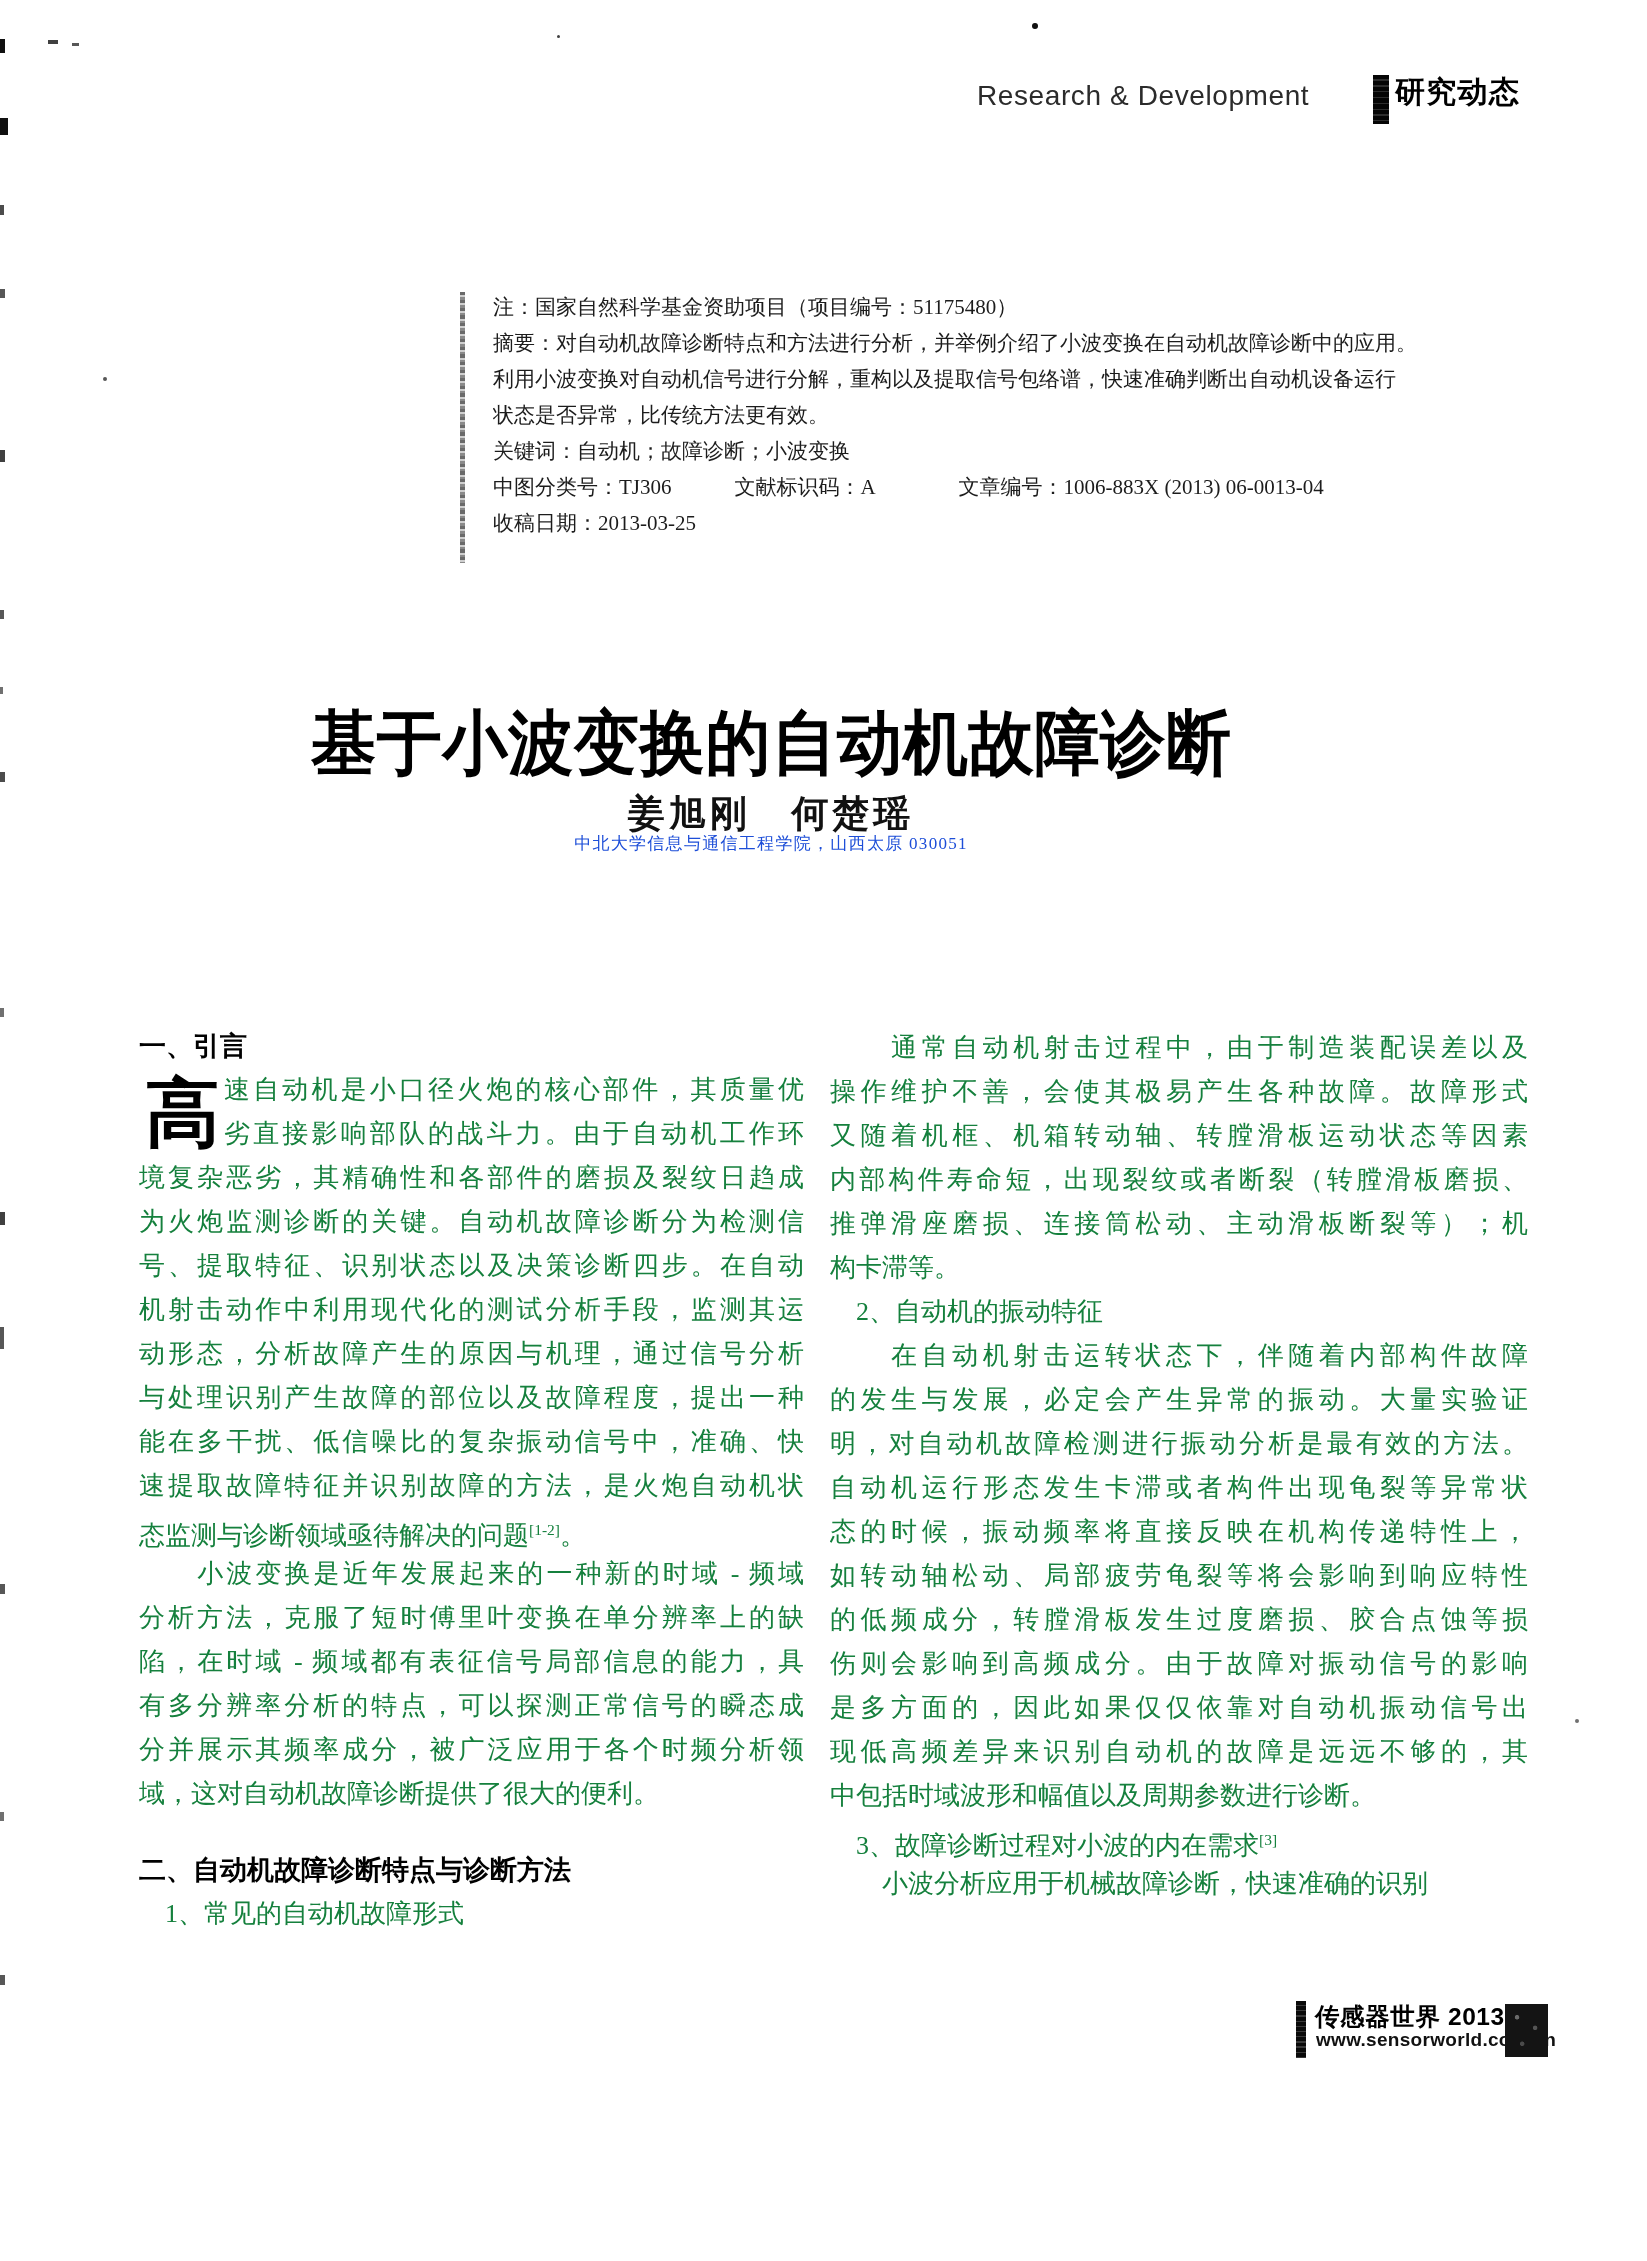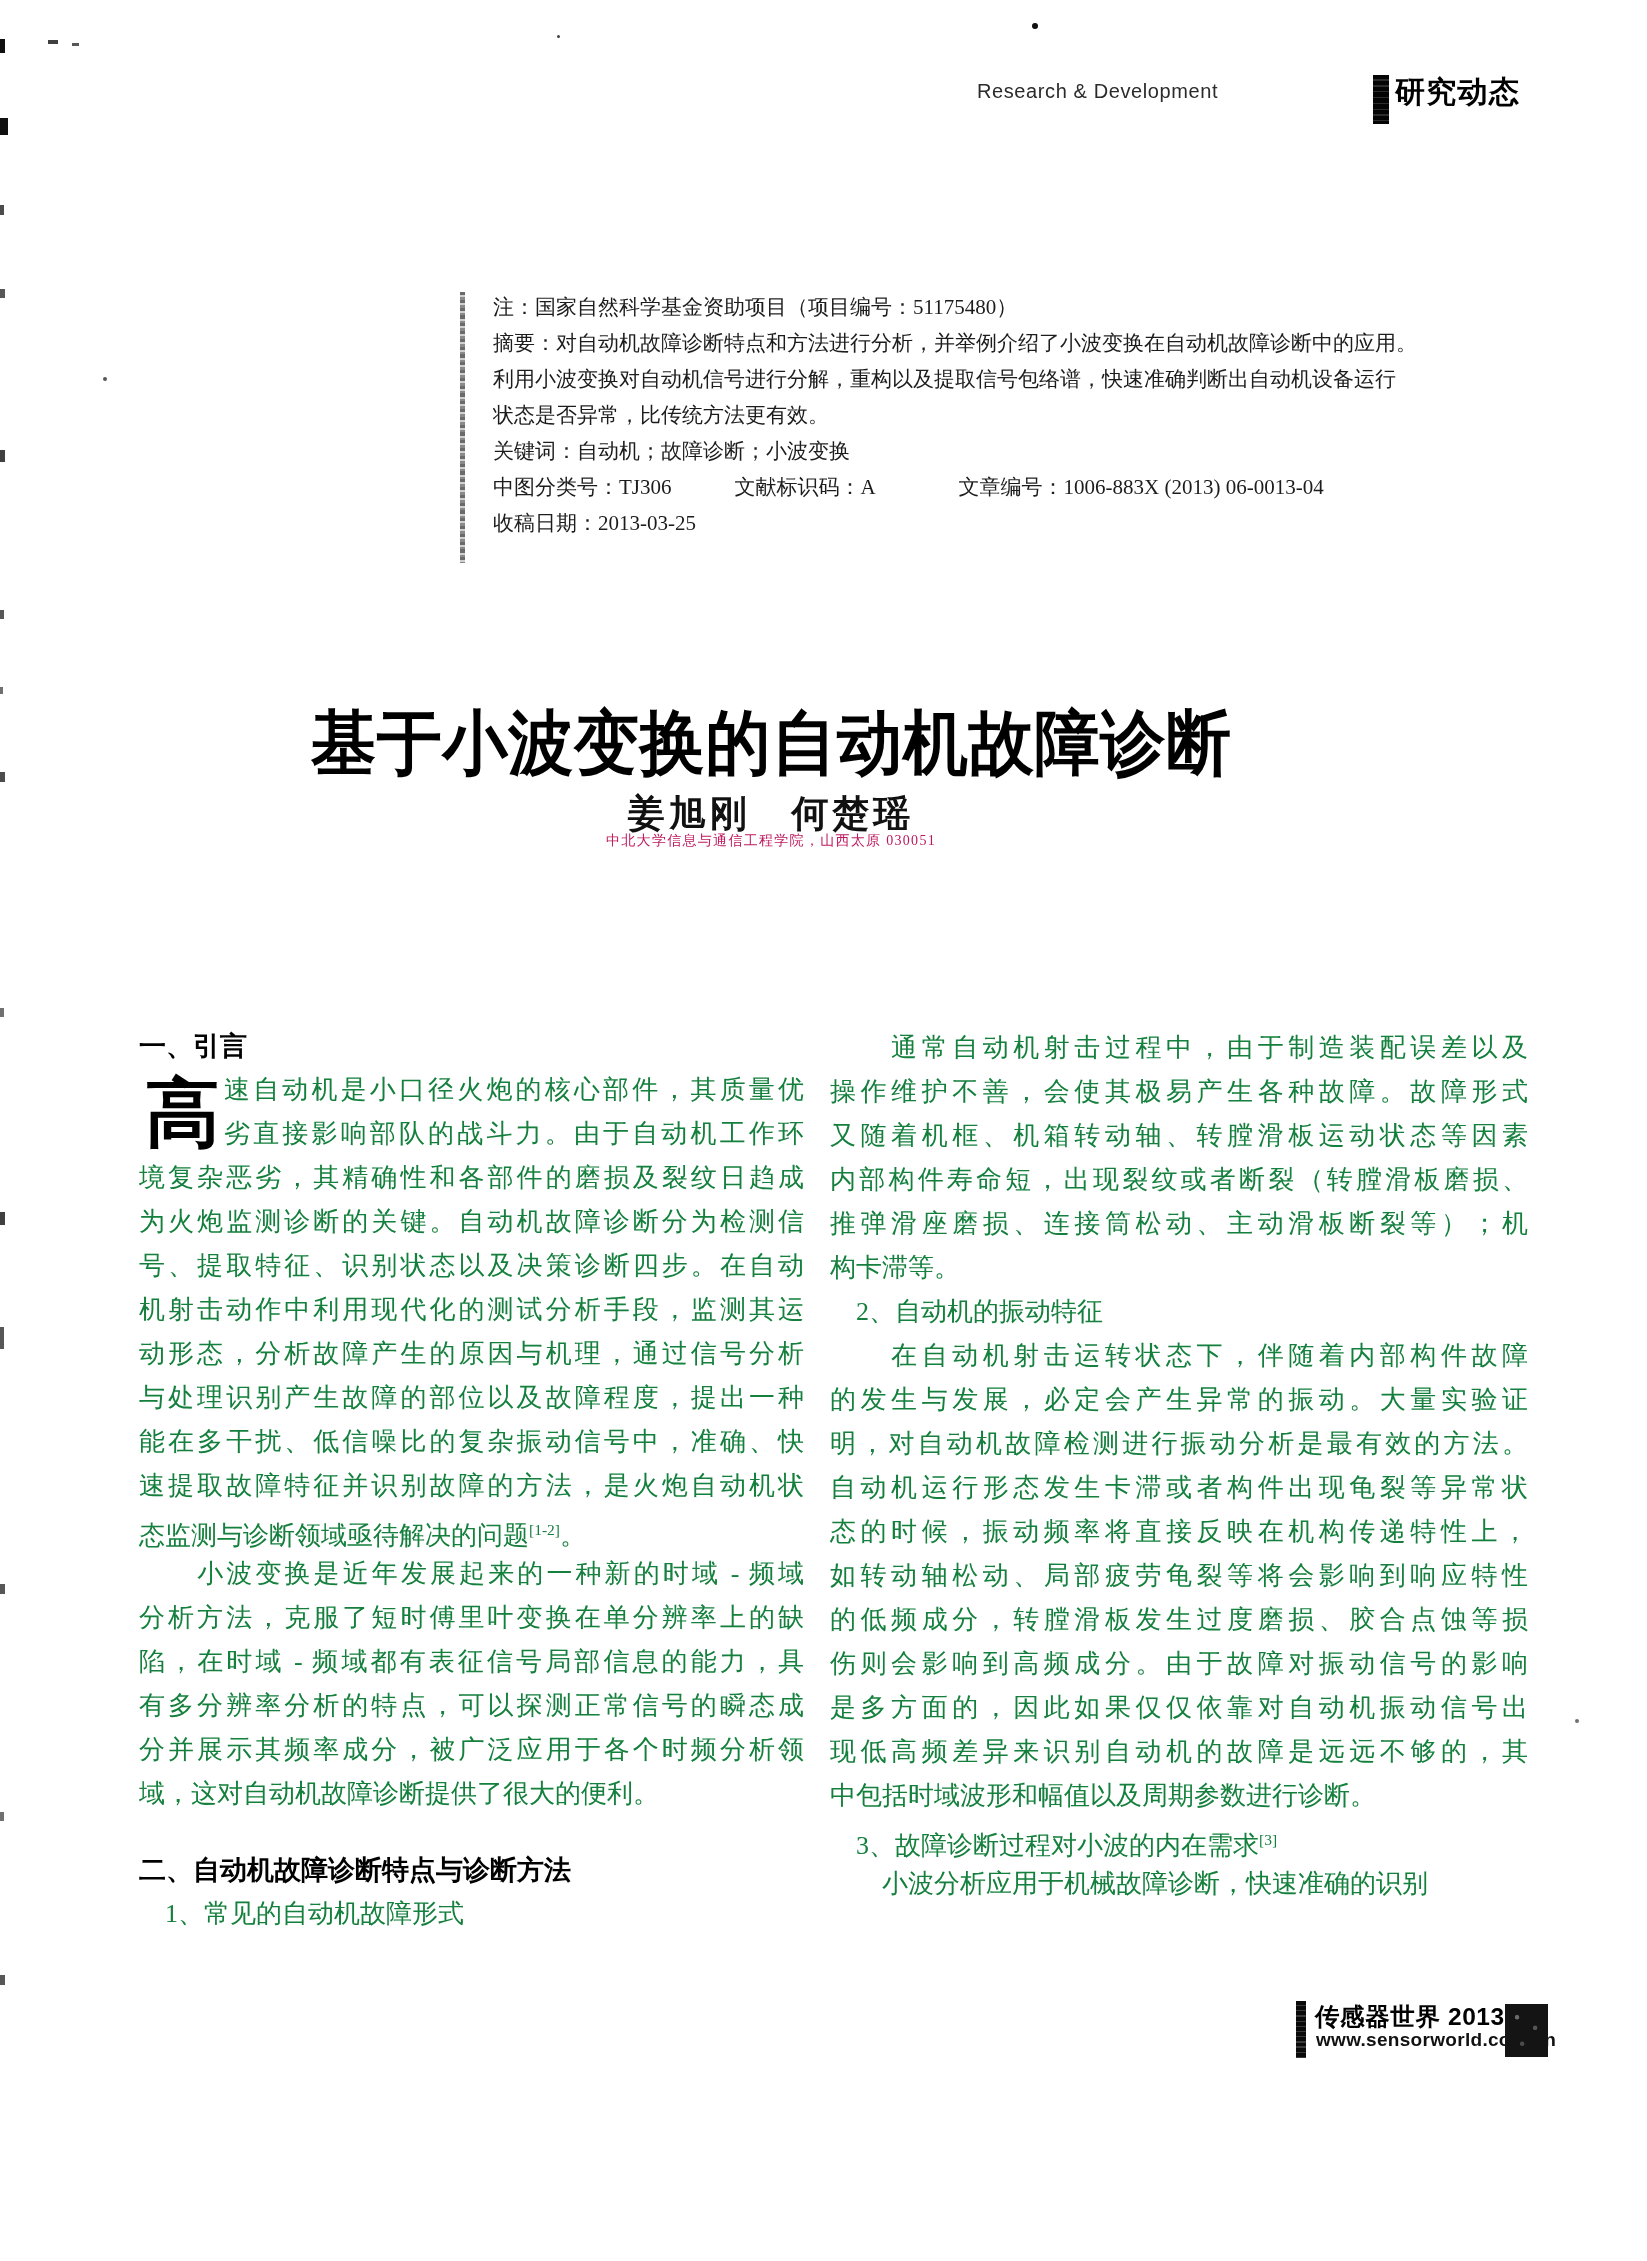"Research & Development" .hdr-en { font-size: 20px -> 28px }
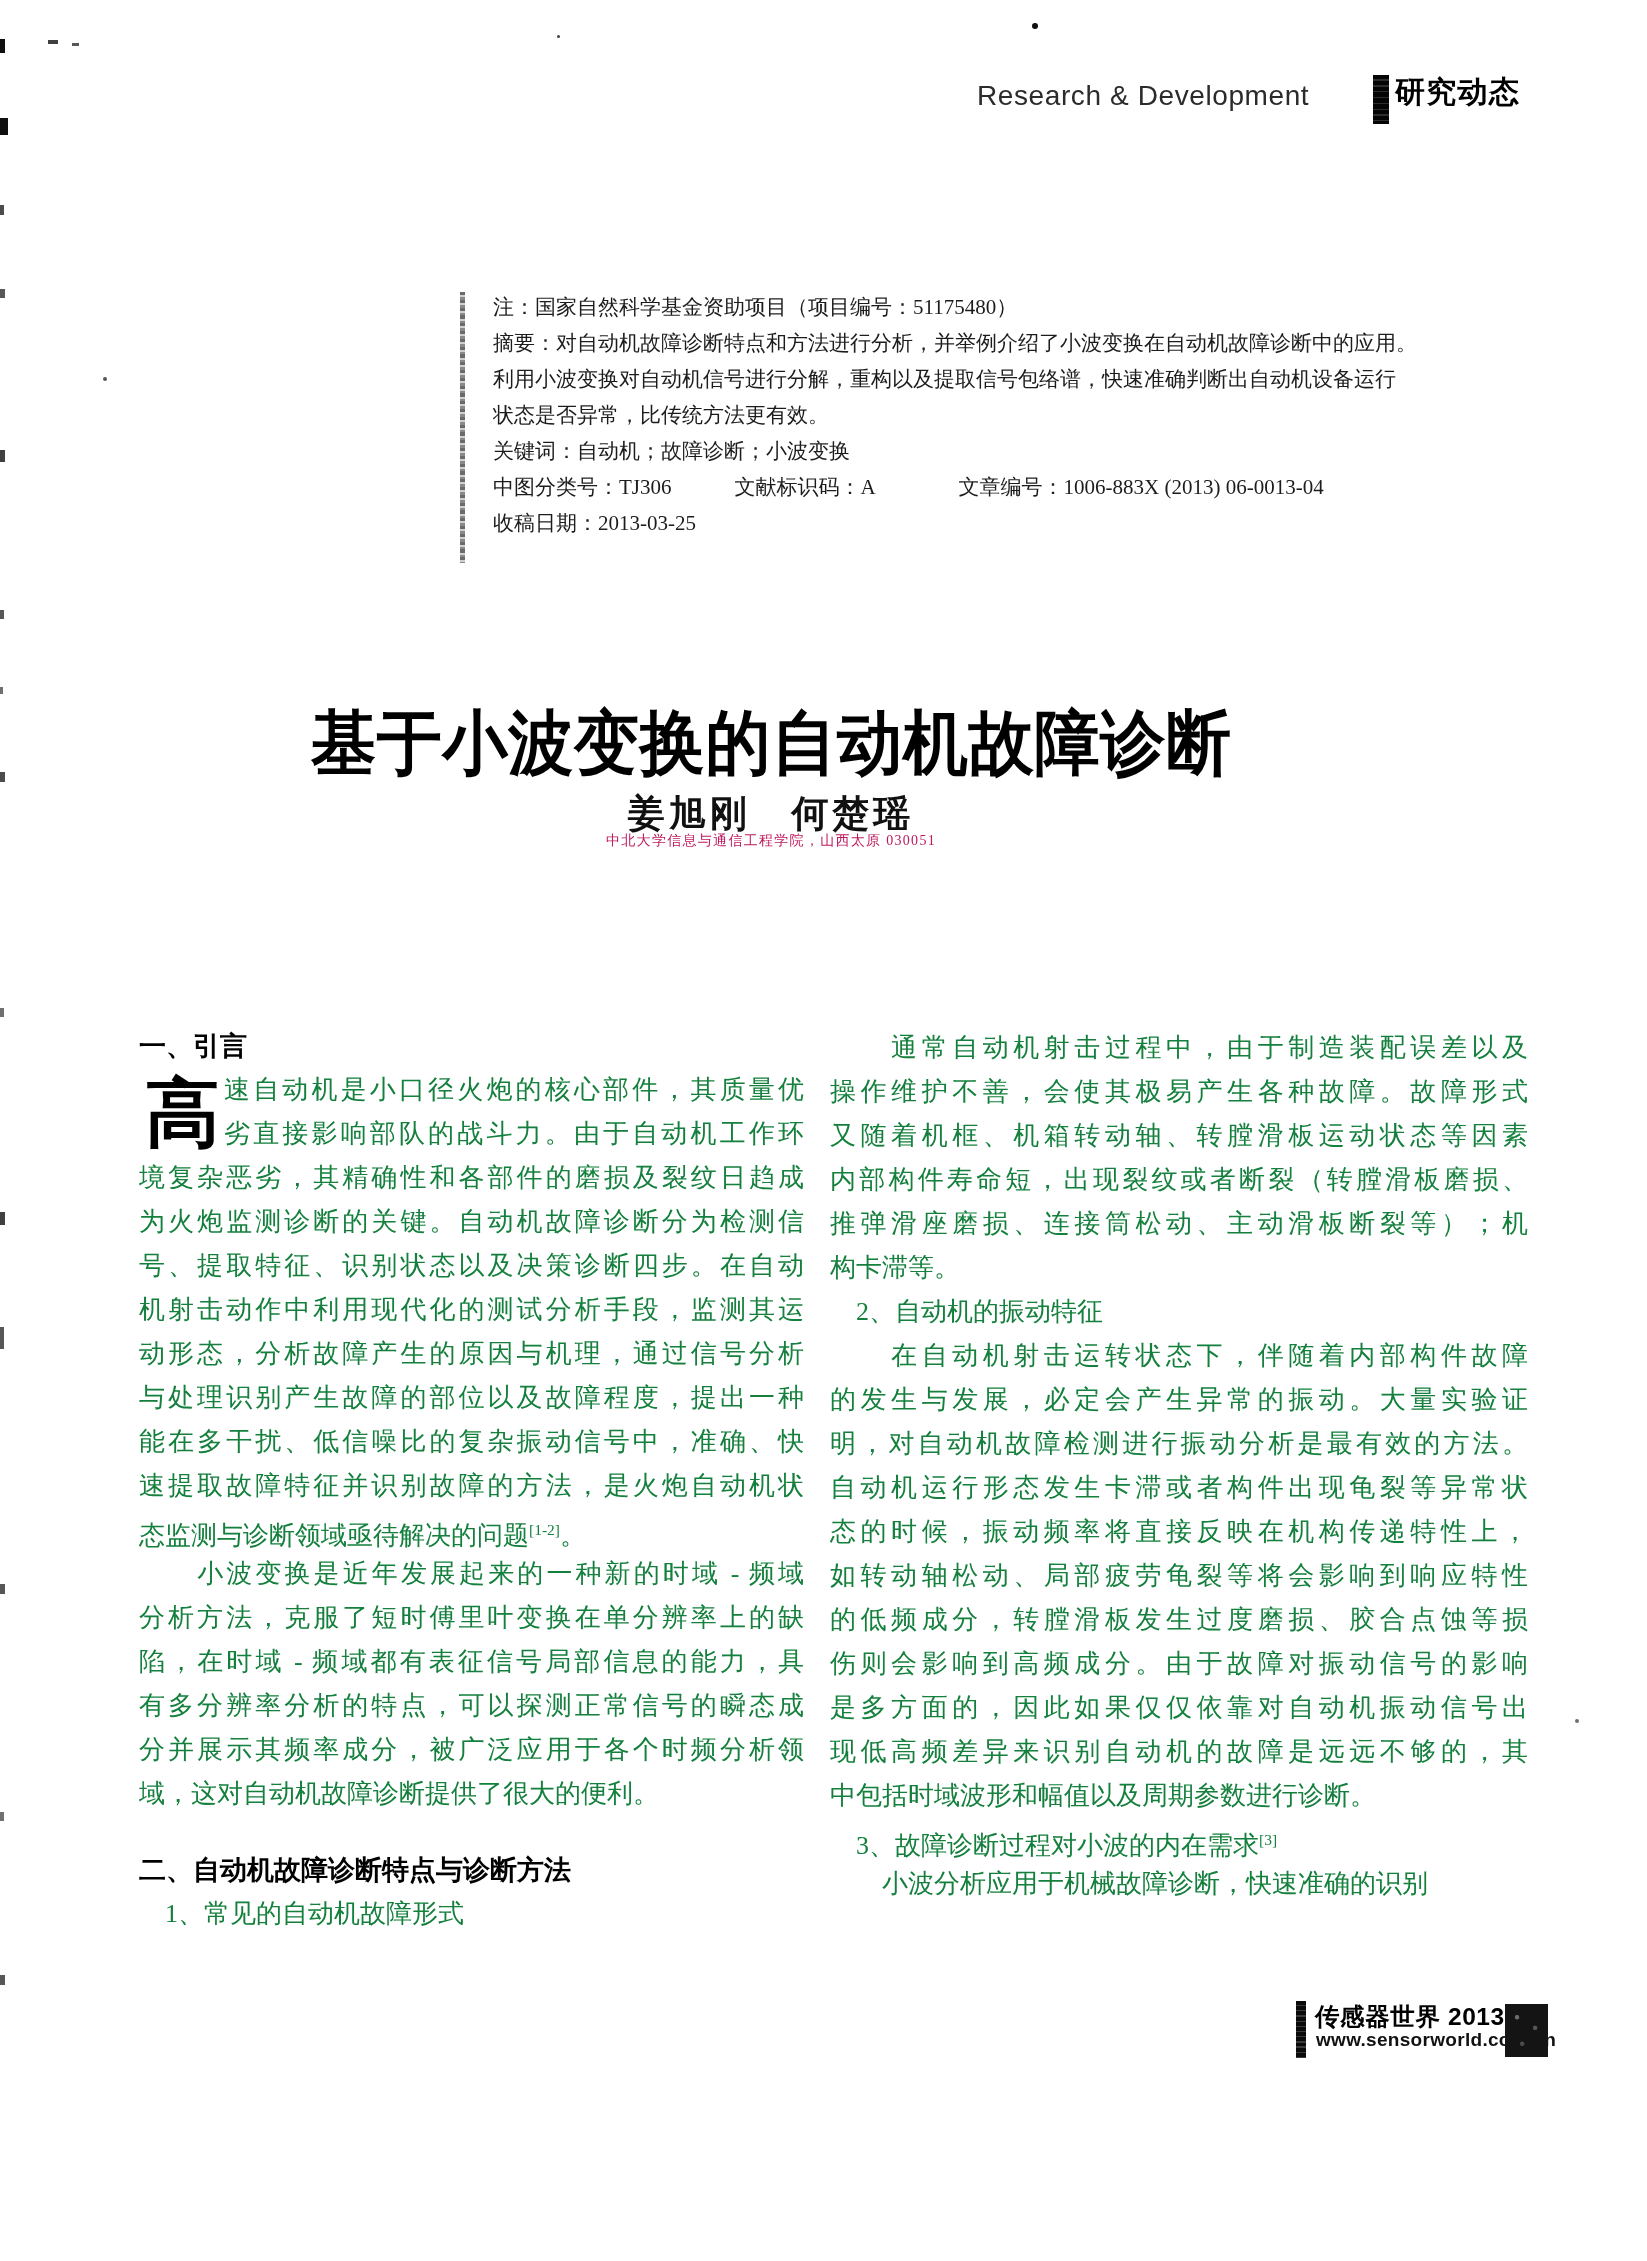"中北大学信息与通信工程学院，山西太原 030051" .affil { color: #be185d -> #1d4ed8; font-size: 14px -> 17px }
